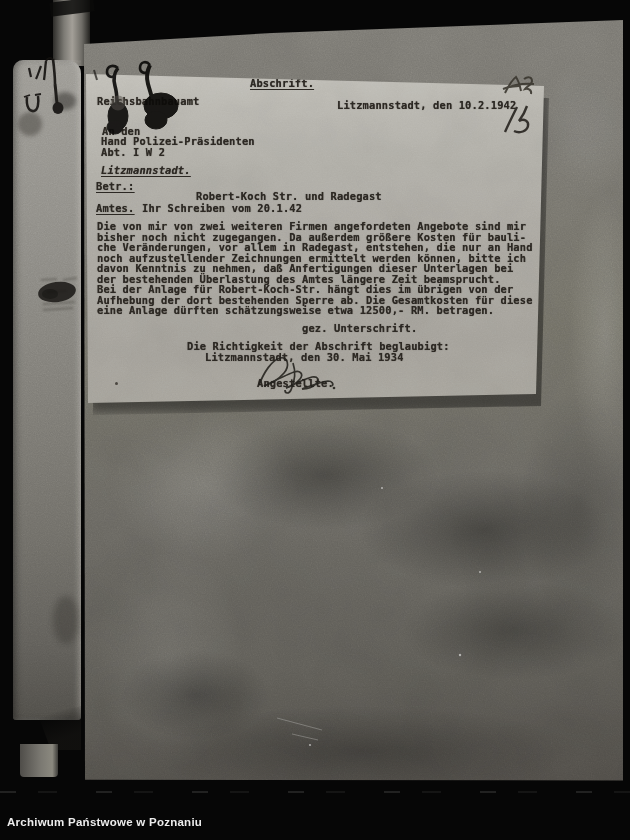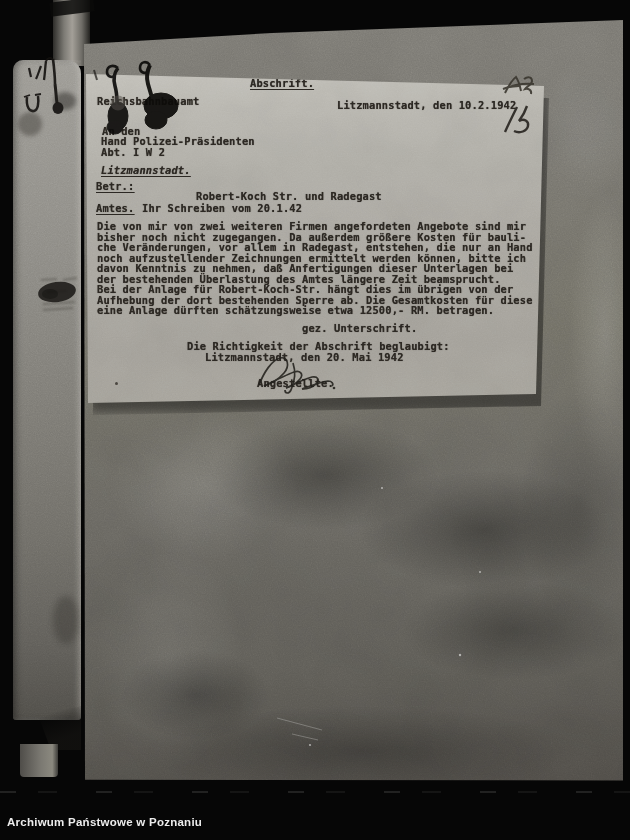"Litzmannstadt, den 20. Mai 1942" div.t { text: 20. Mai 1942 -> 30. Mai 1934 }
